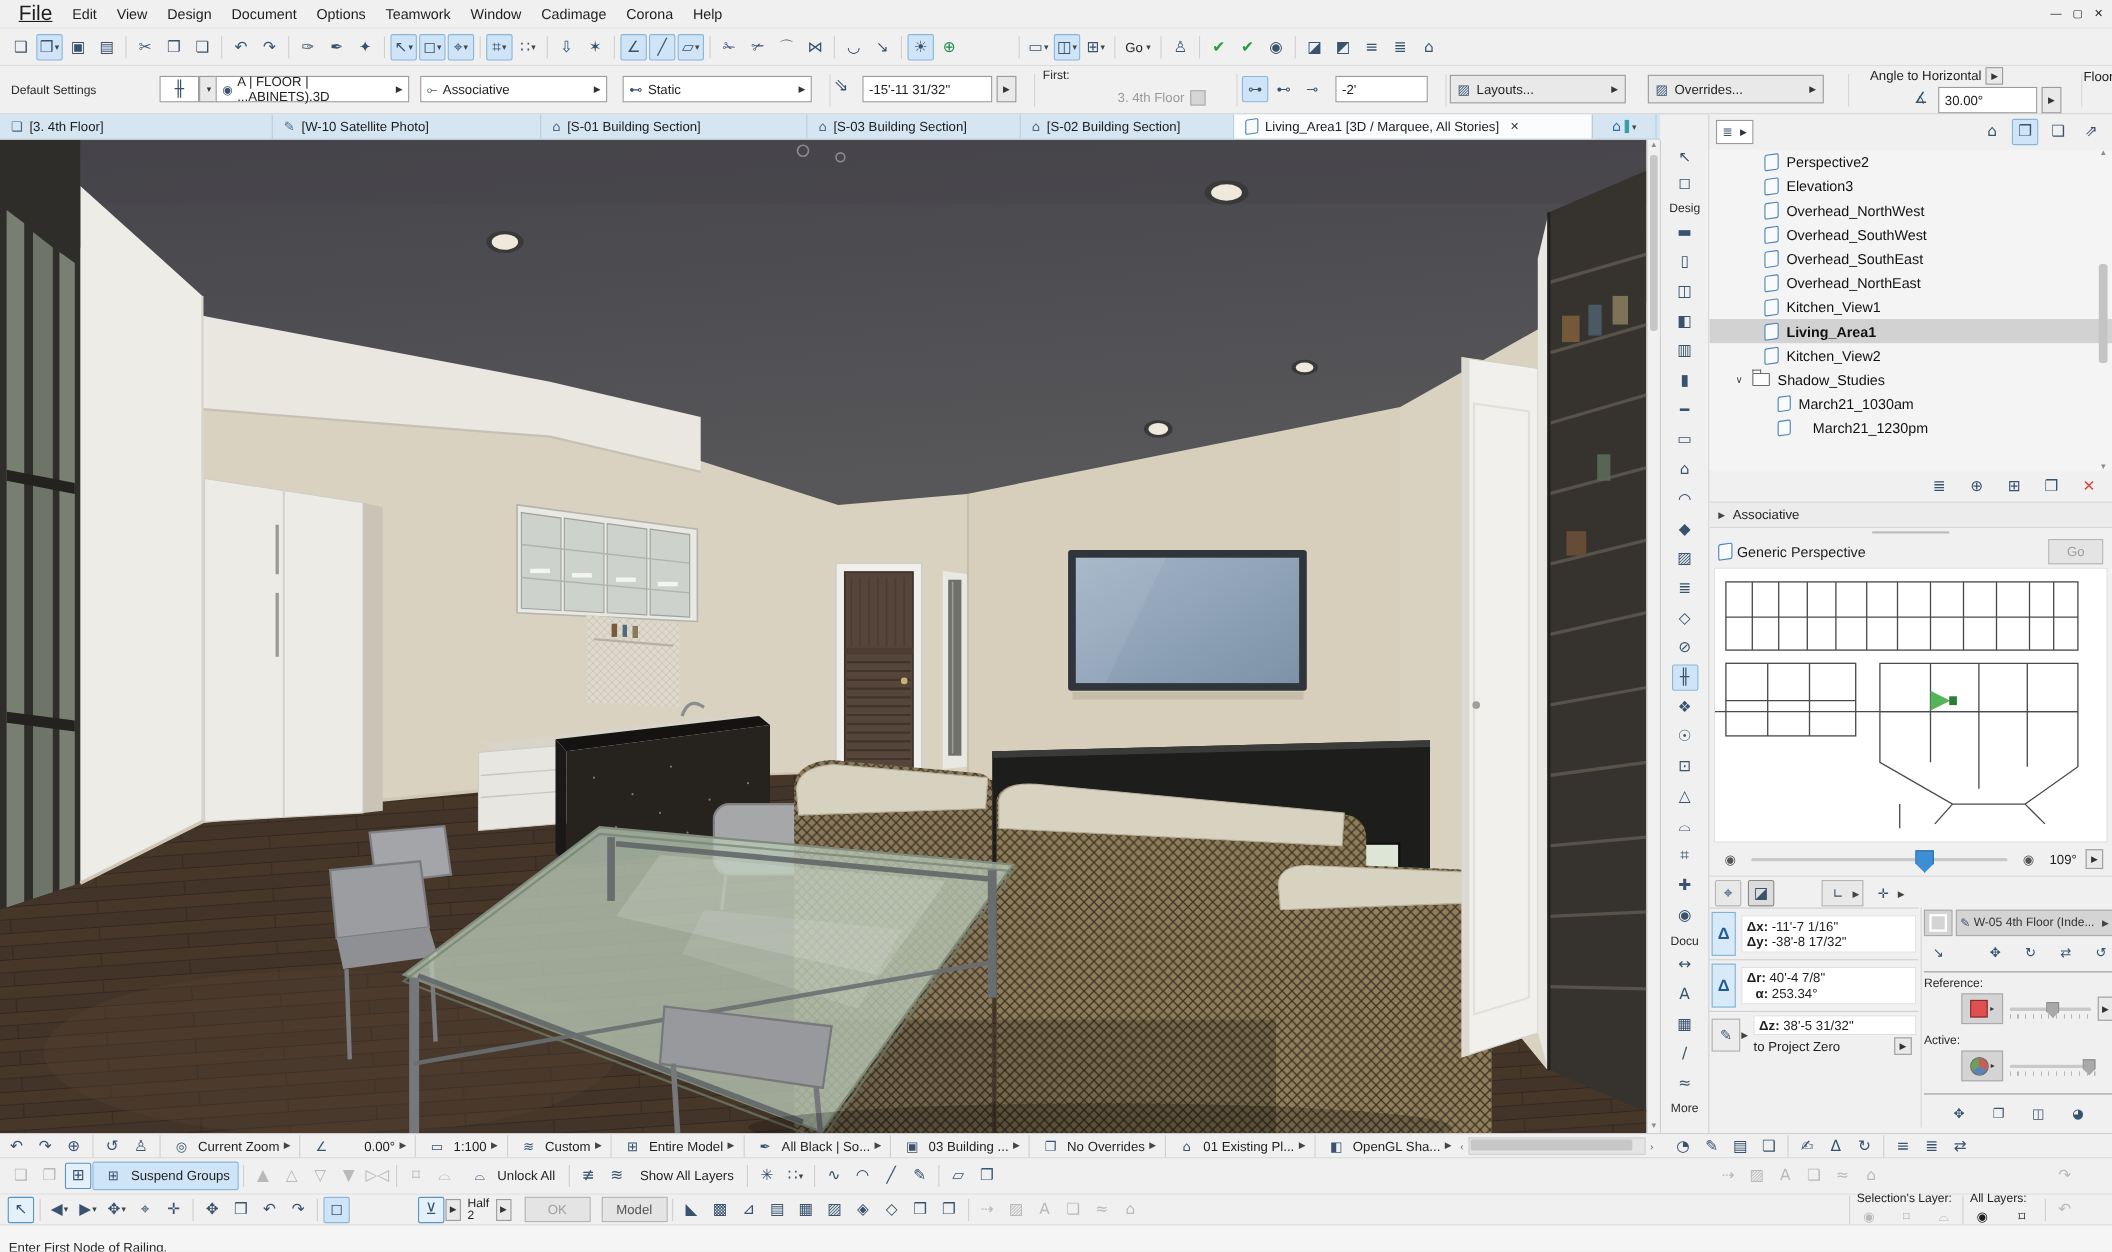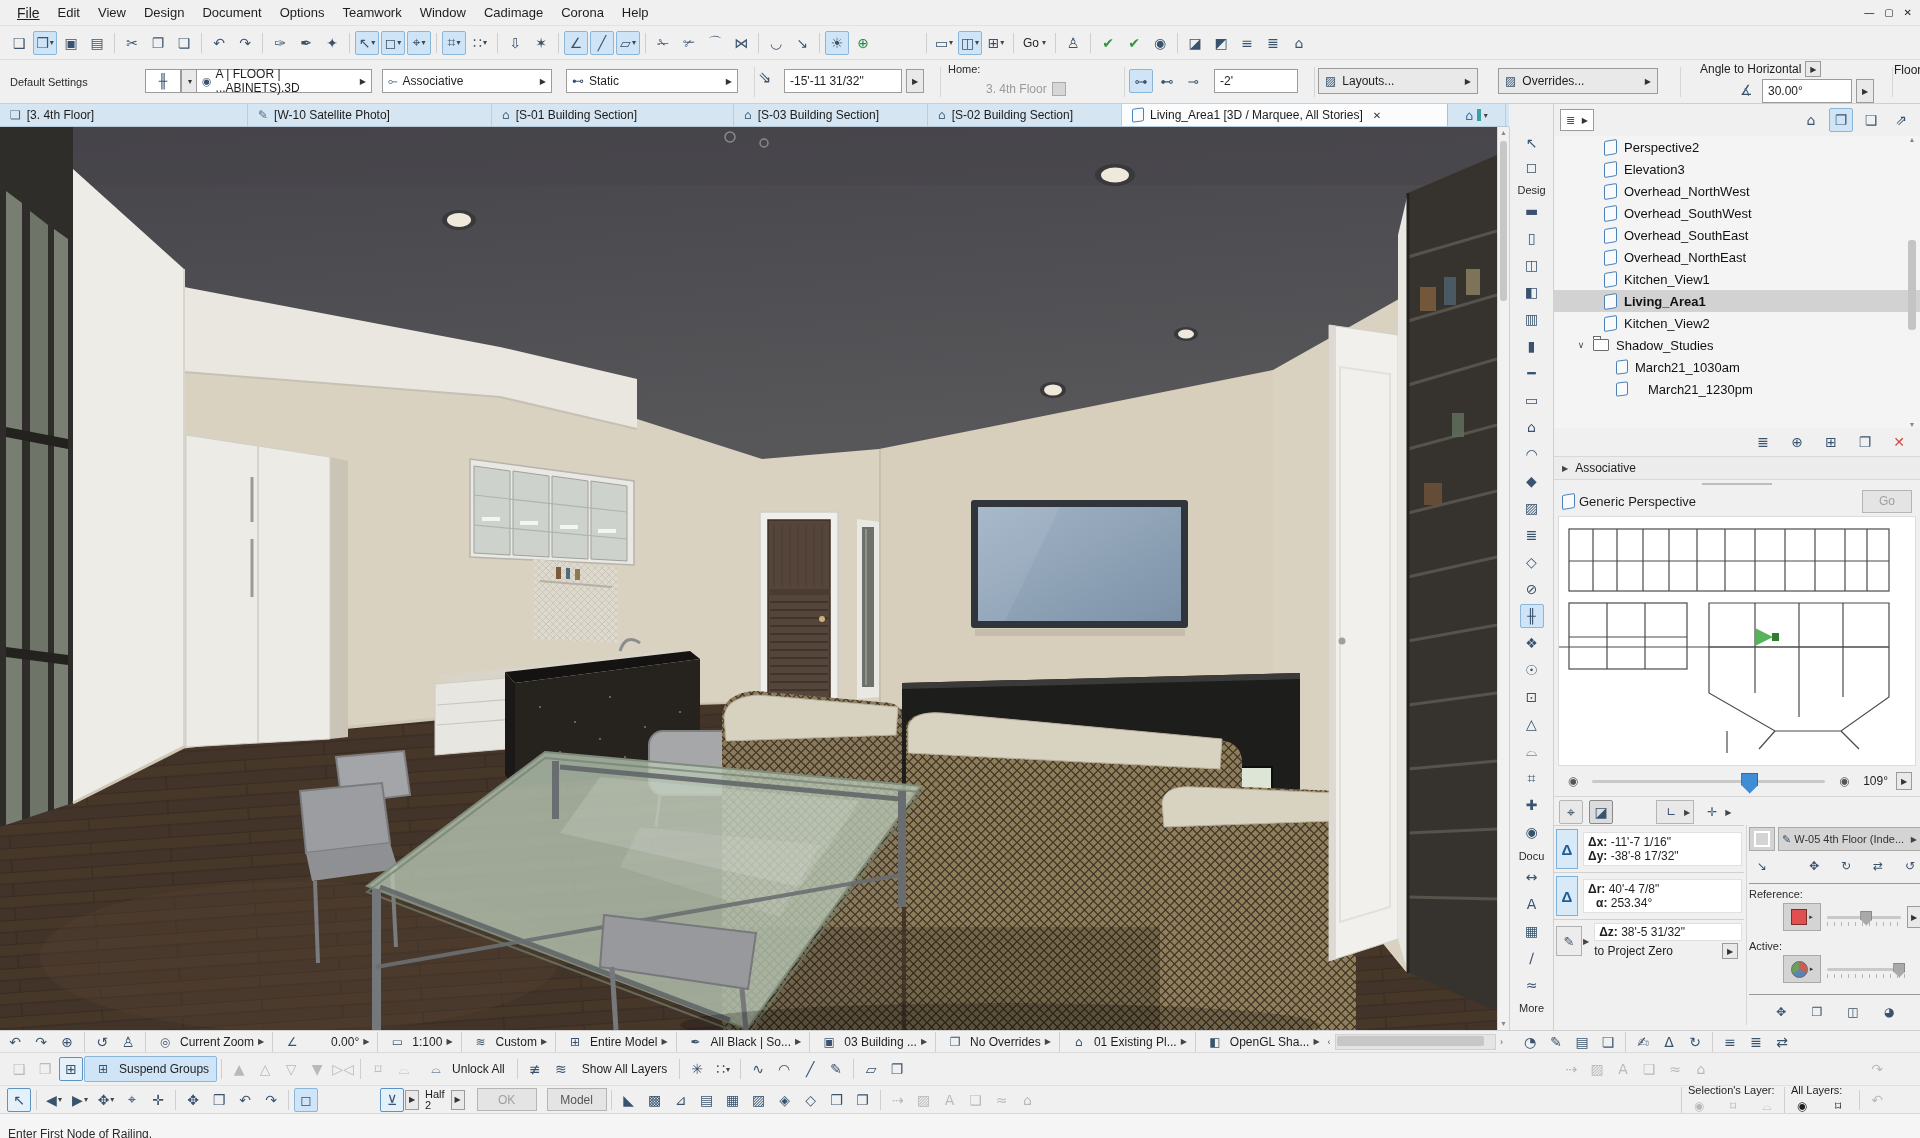"File" span { font-size: 14px -> 19px }
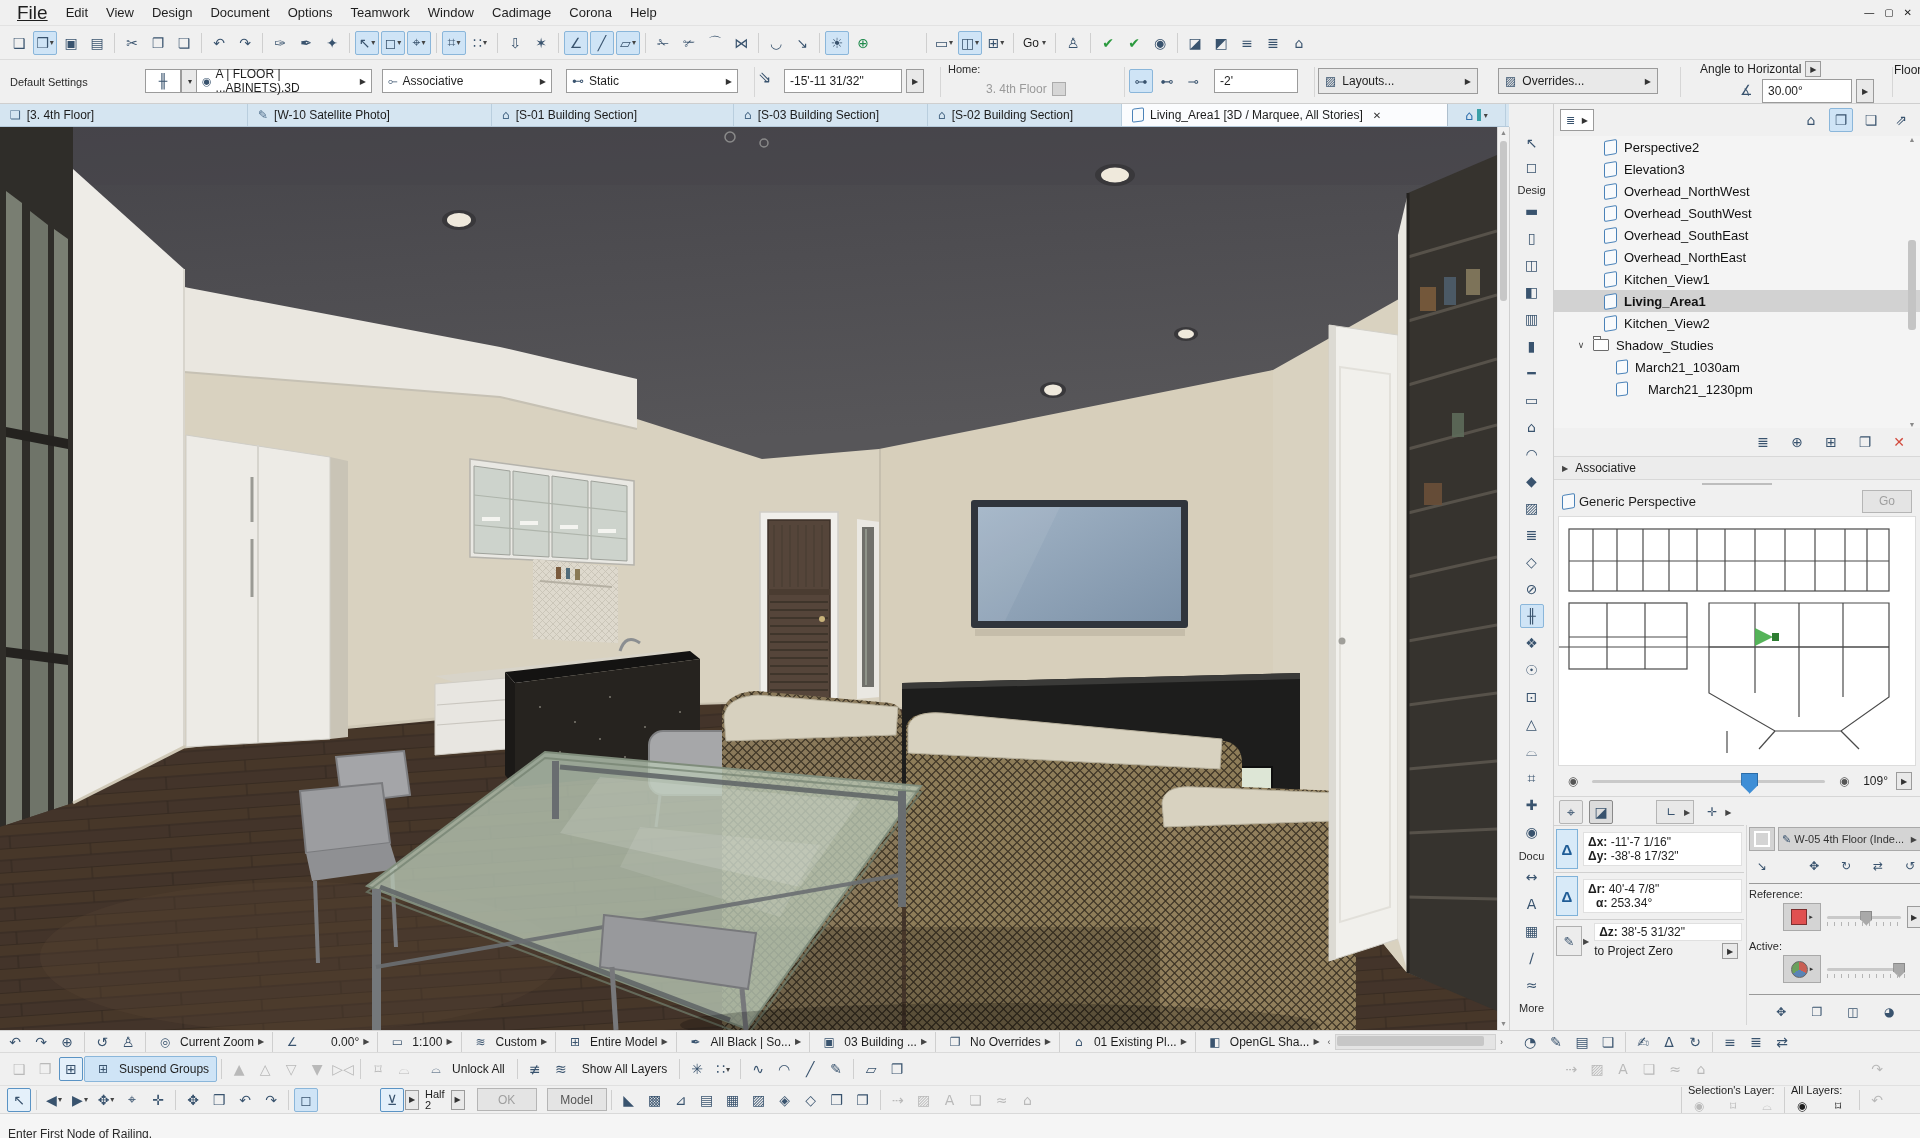"Home:" span.abs { text: Home -> First }
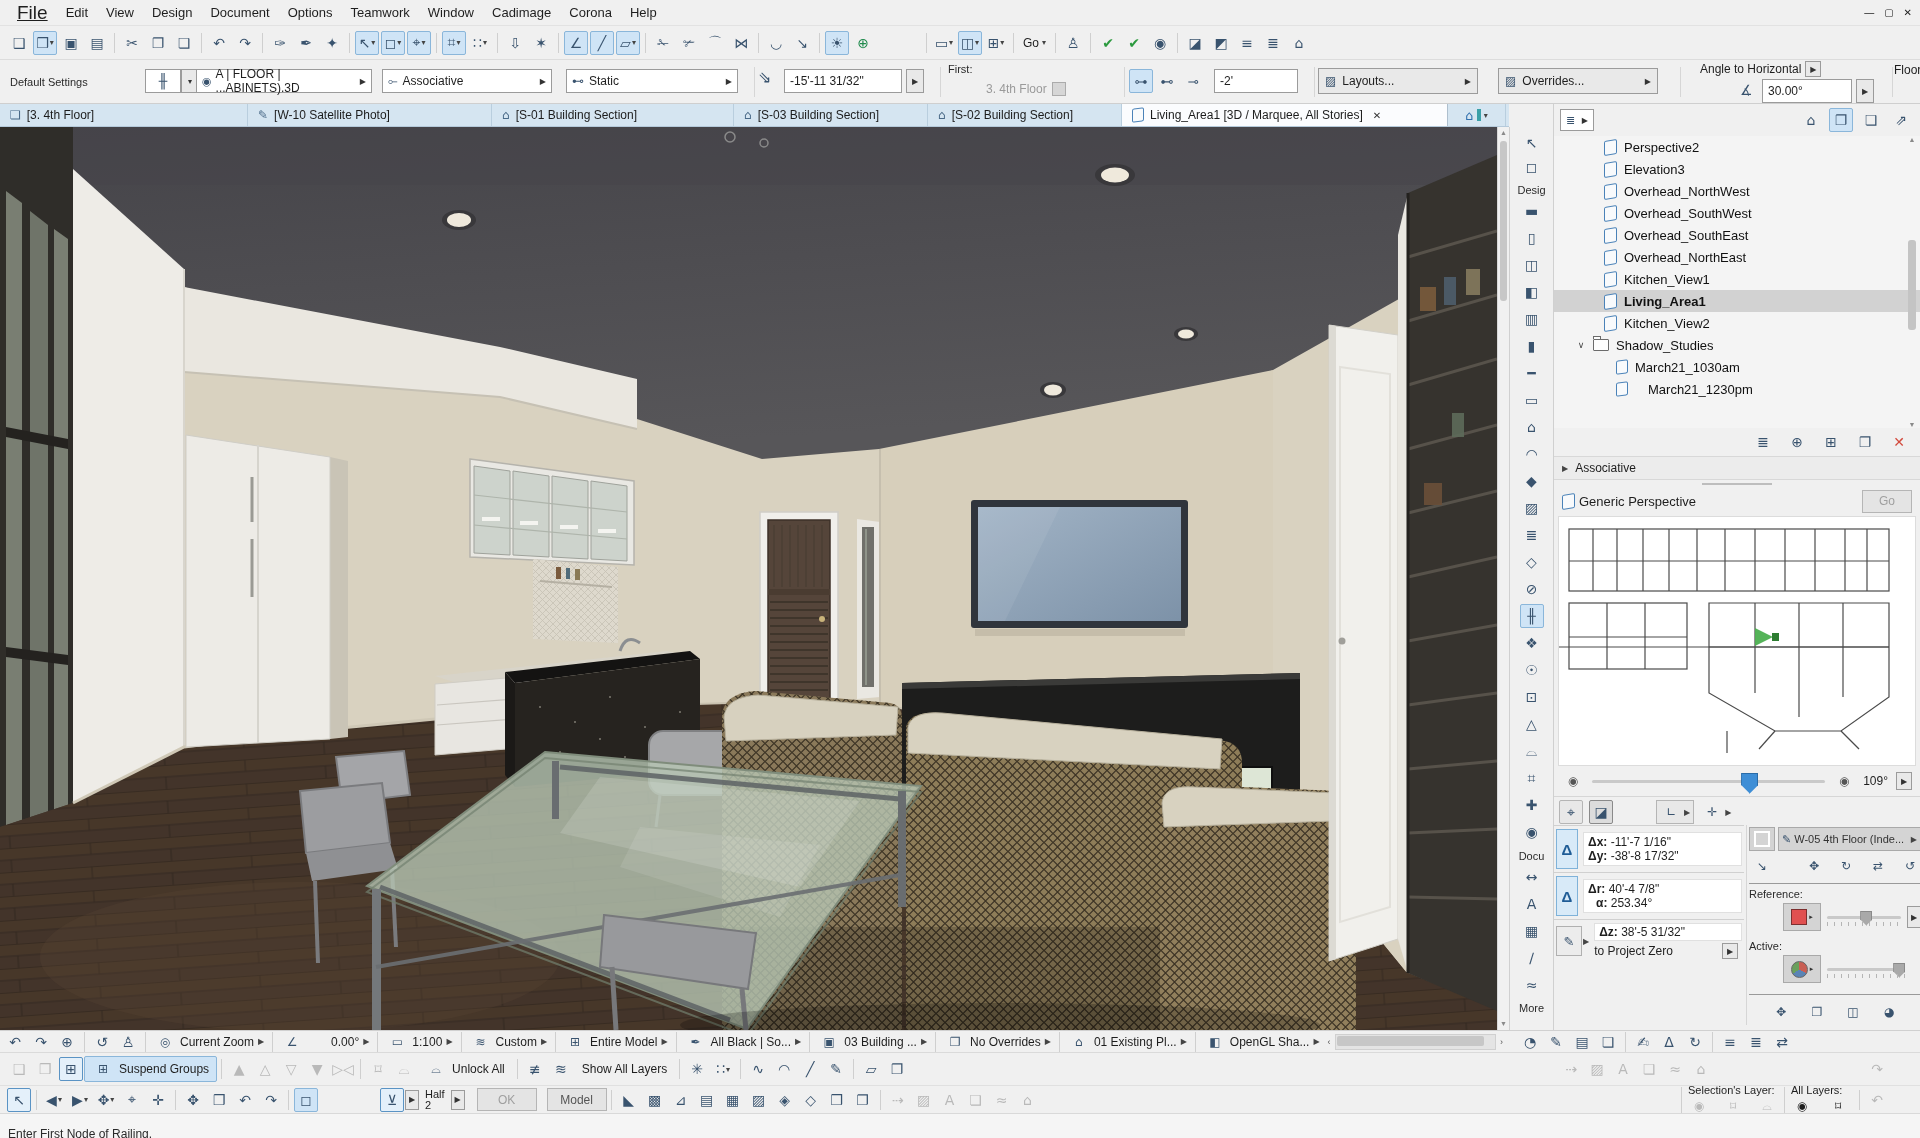"3. 4th Floor" span.abs { left: 986px -> 1016px }
